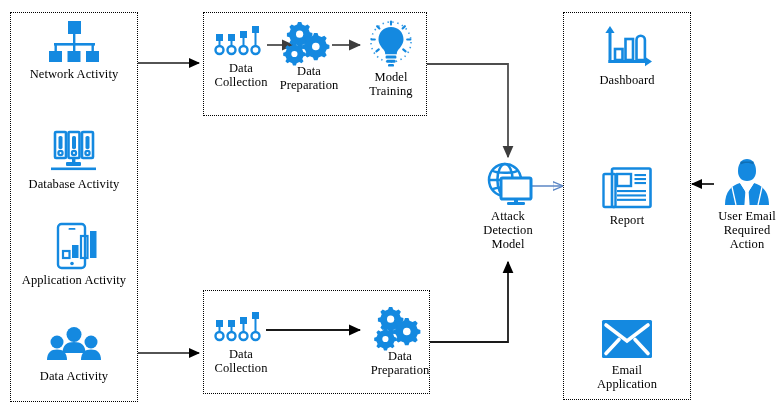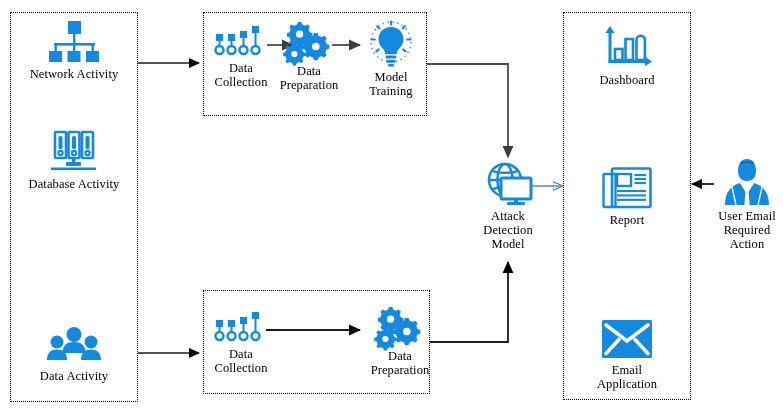"Application Activity" div.node { html: none -> <div> <span> <svg> <rect></rect> <rect></rect> <circle></circle> <rect></rect> <rect></rect> <rect></rect> <rect></rect> </svg> </span> <span>Application Activity</span> </div> }
